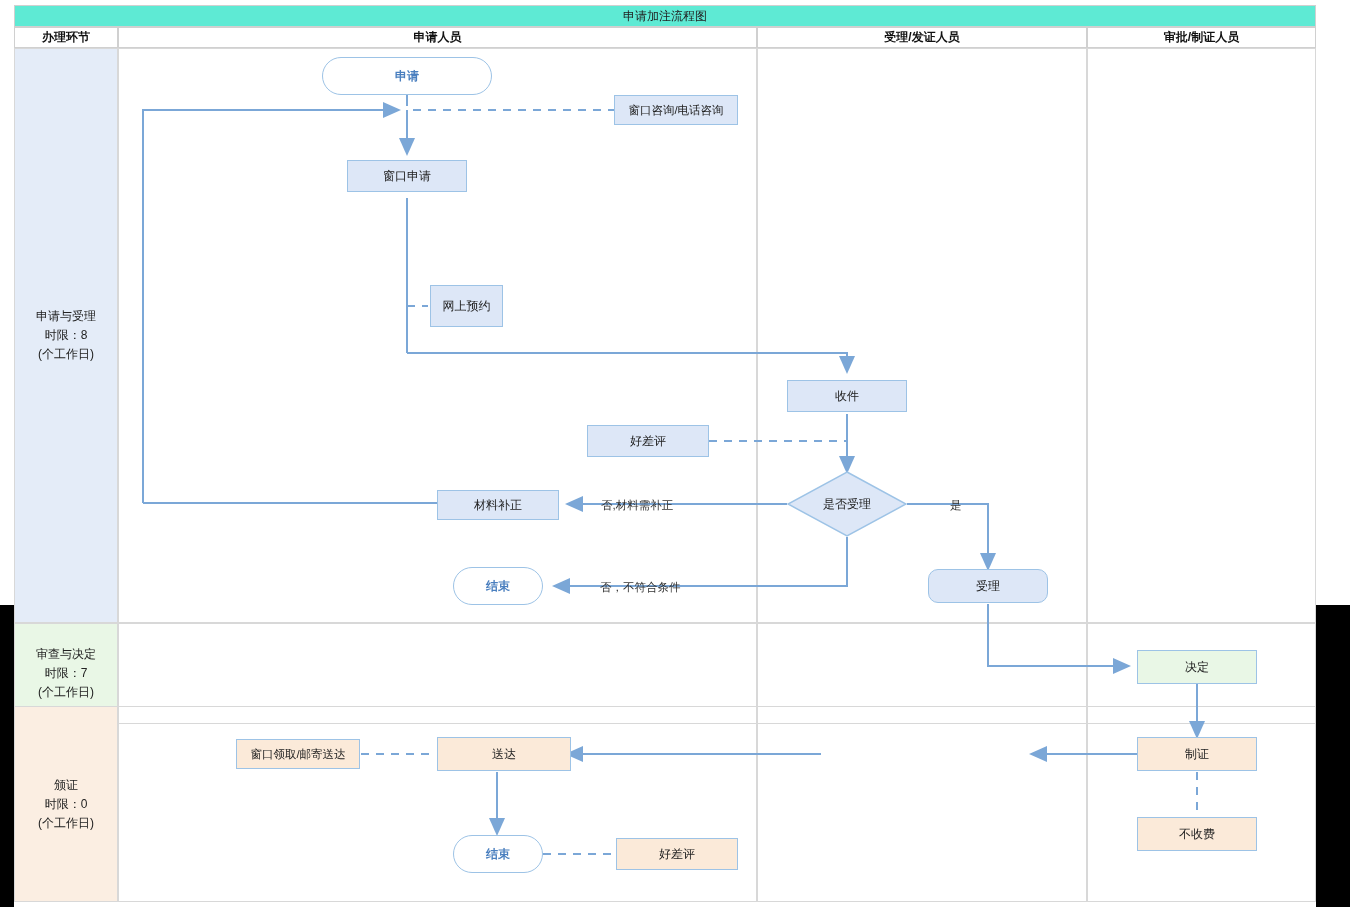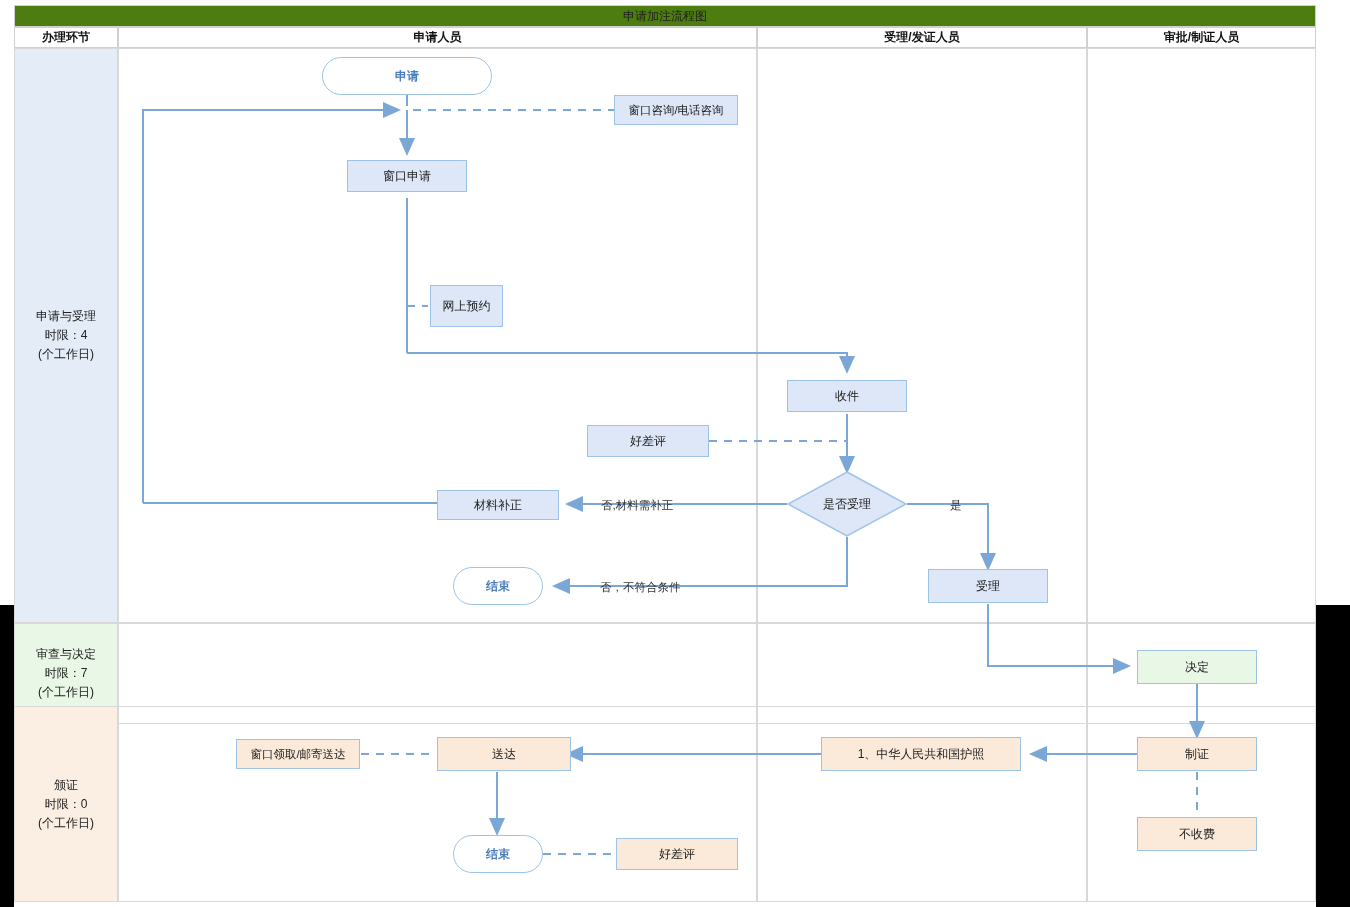"申请加注流程图" .title-row { background: #4d7c0f -> #5eead4 }
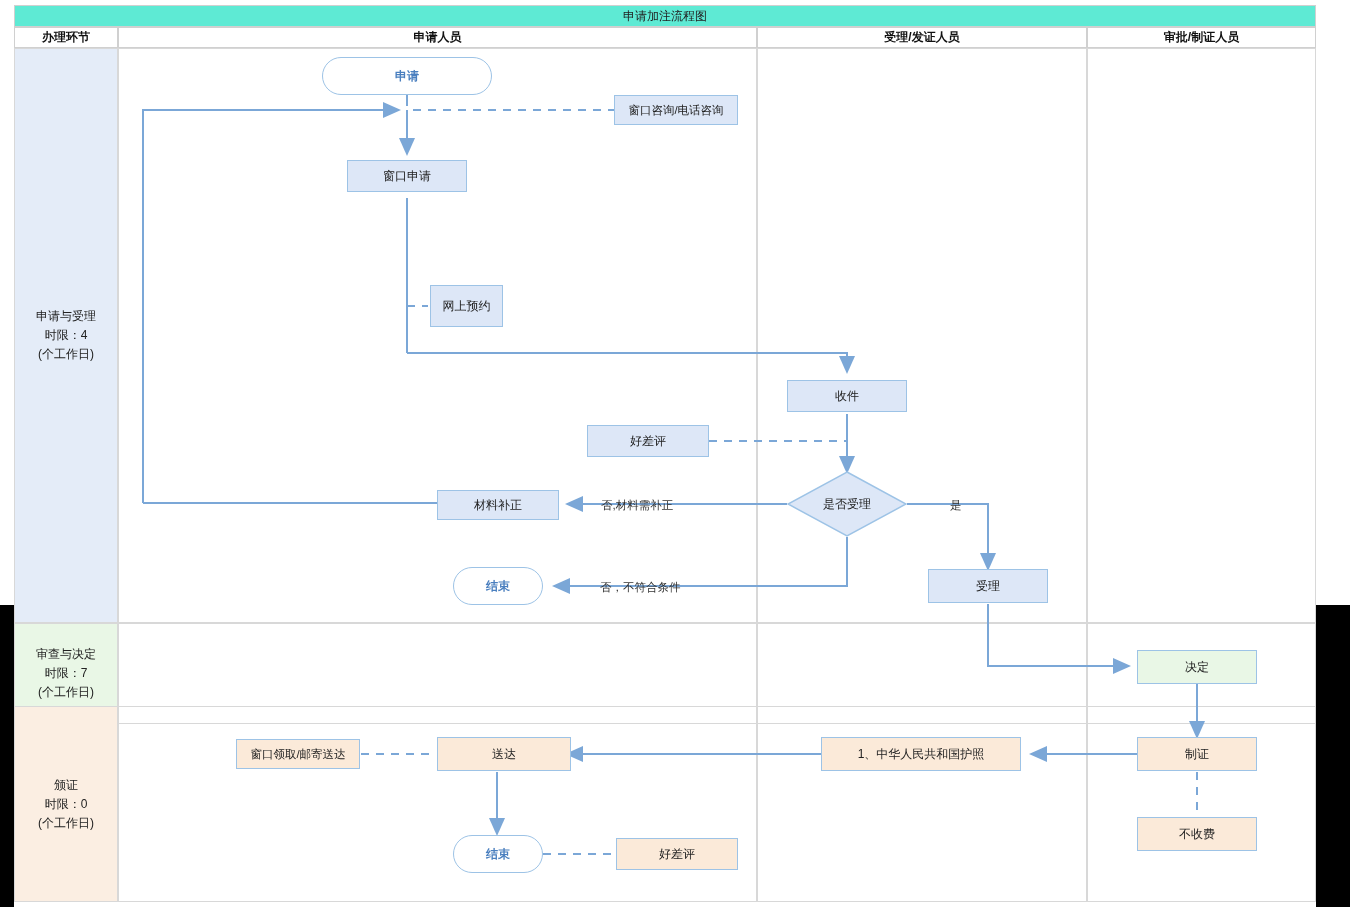"申请与受理" div.cell { text: 4 -> 8 }
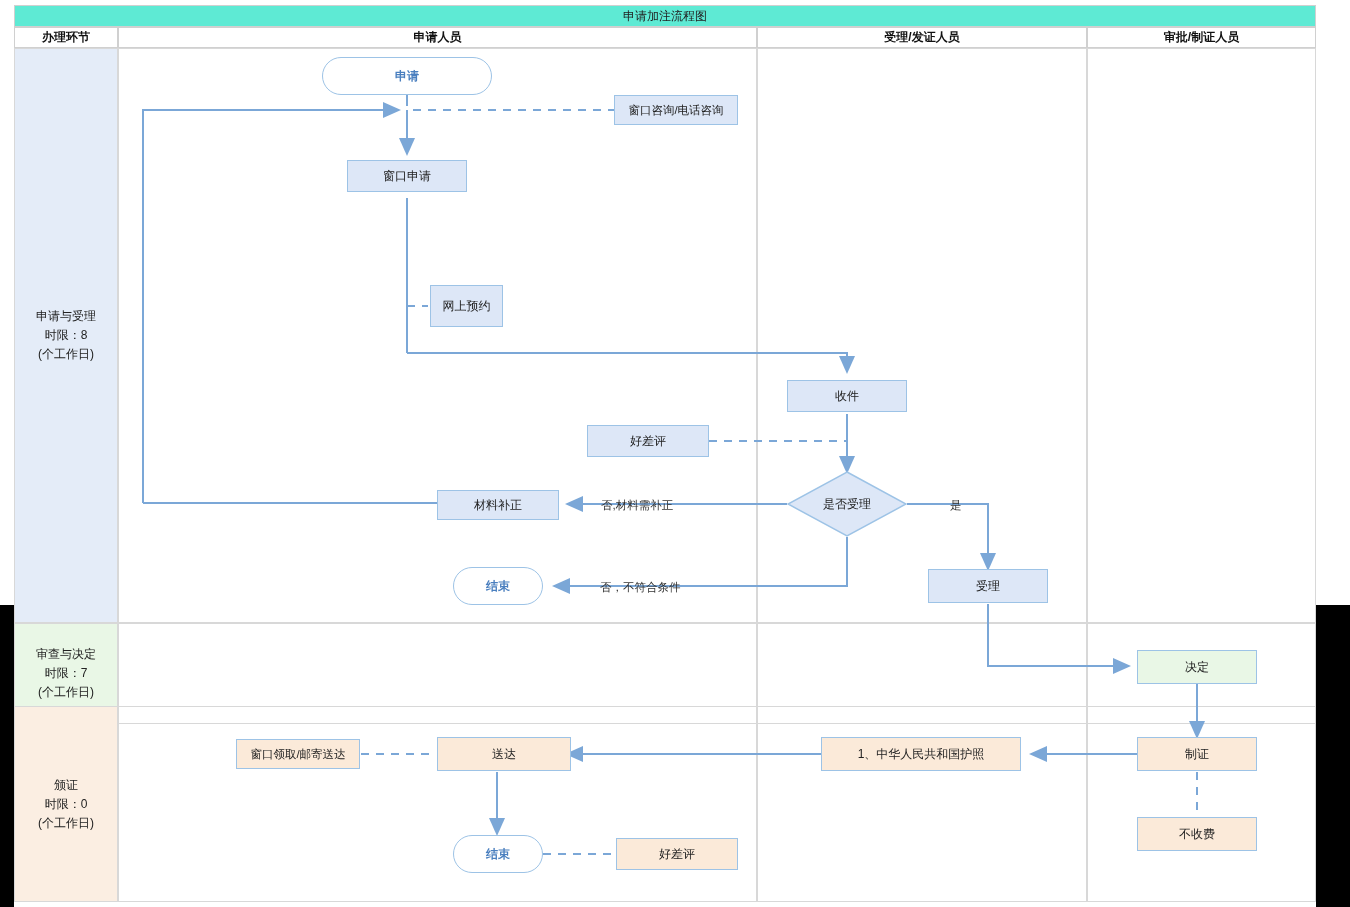"受理" div.node { border-radius: none -> 10px }
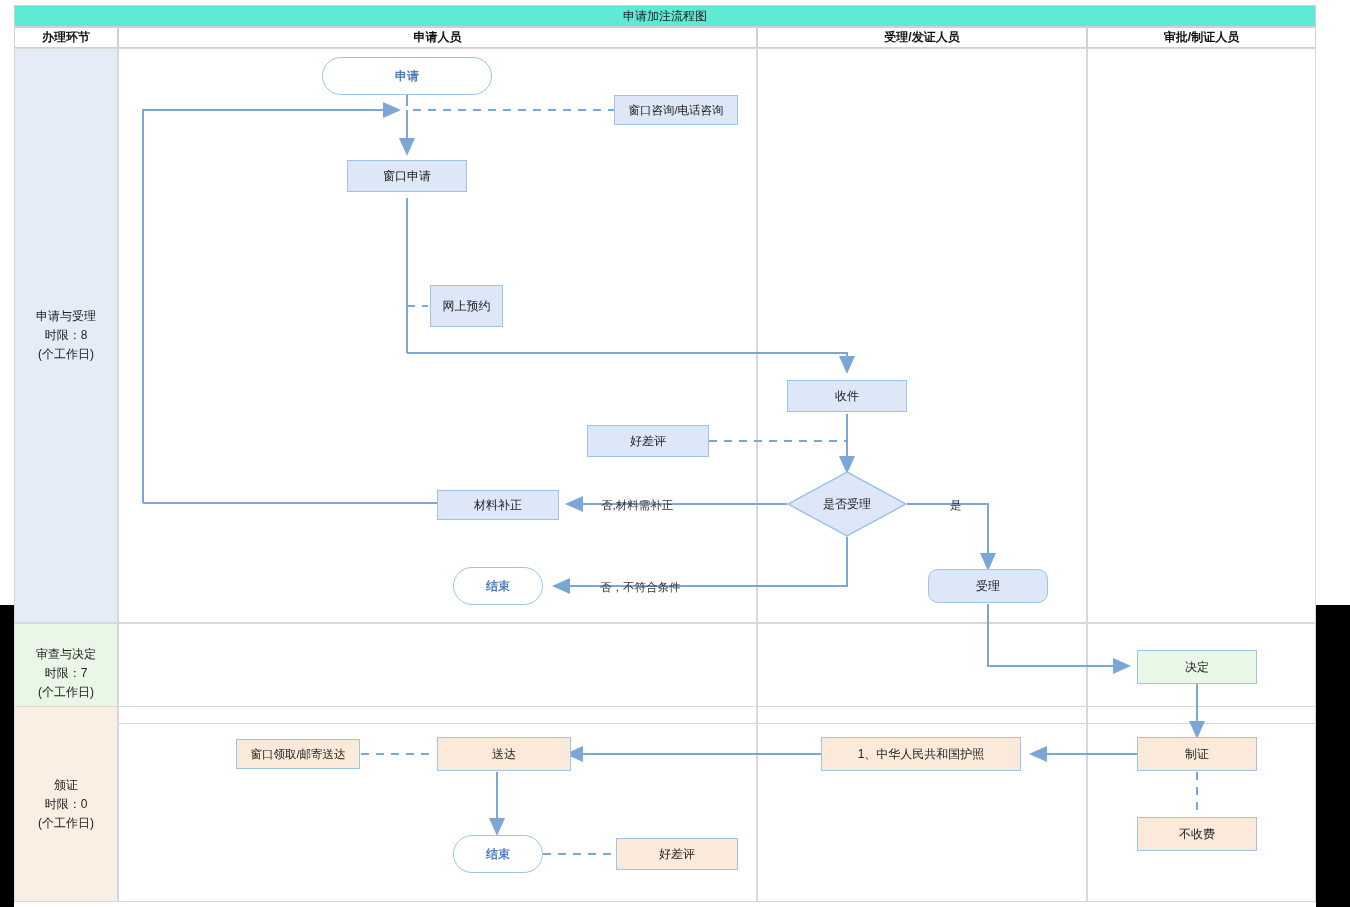"1、中华人民共和国护照" div.node { html: <div>1、中华人民共和国护照</div> -> none }
